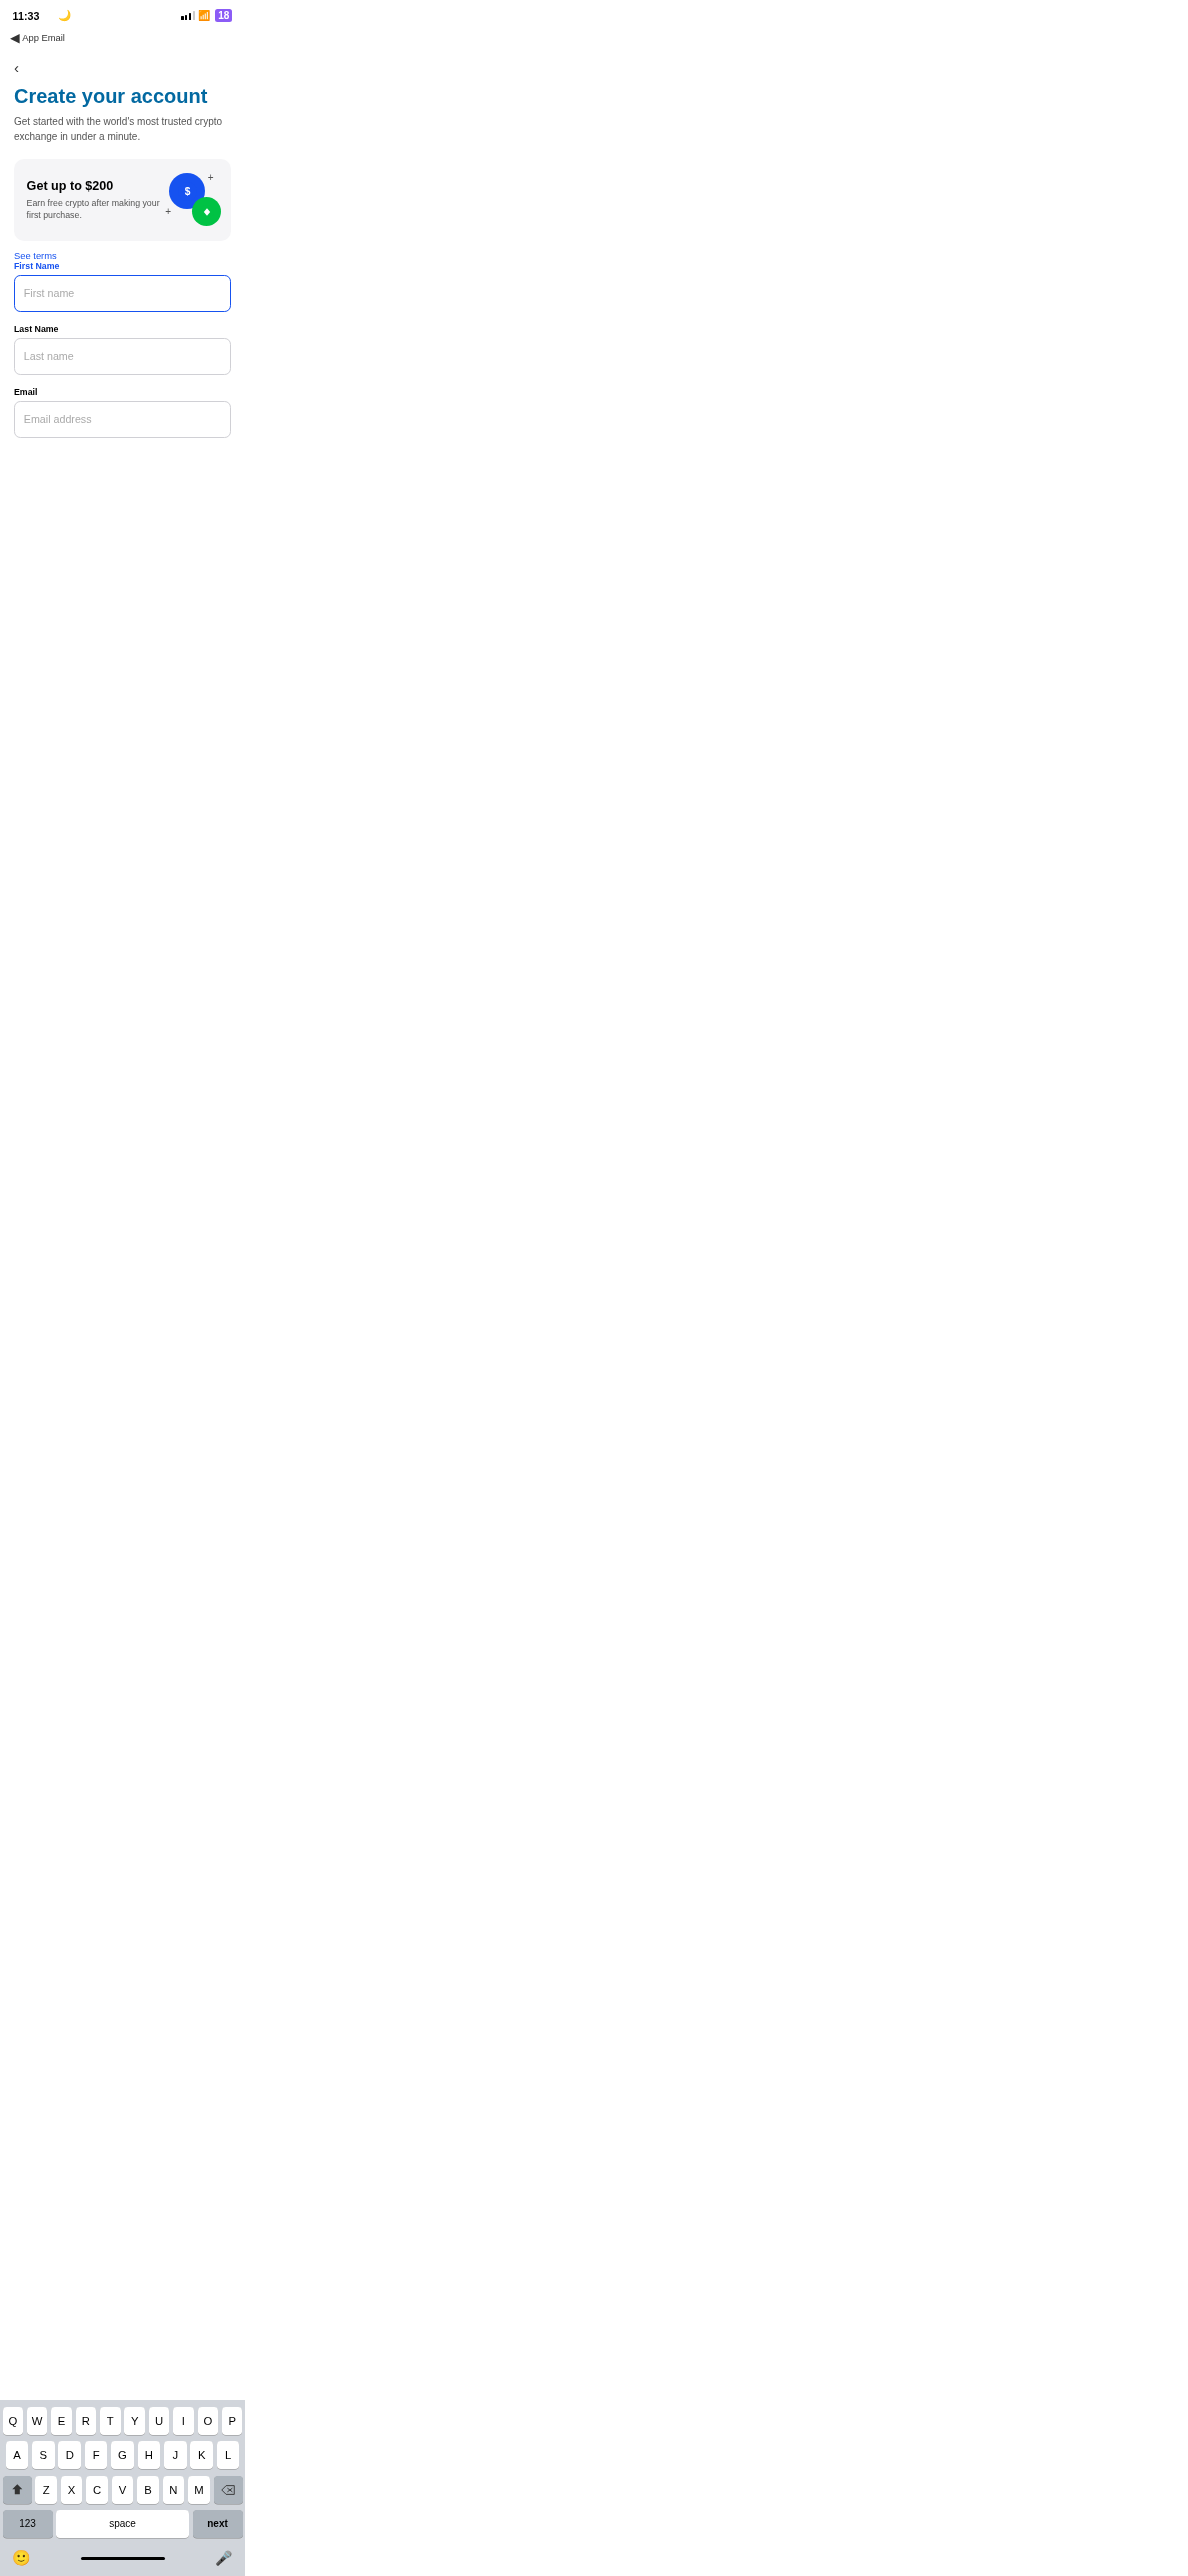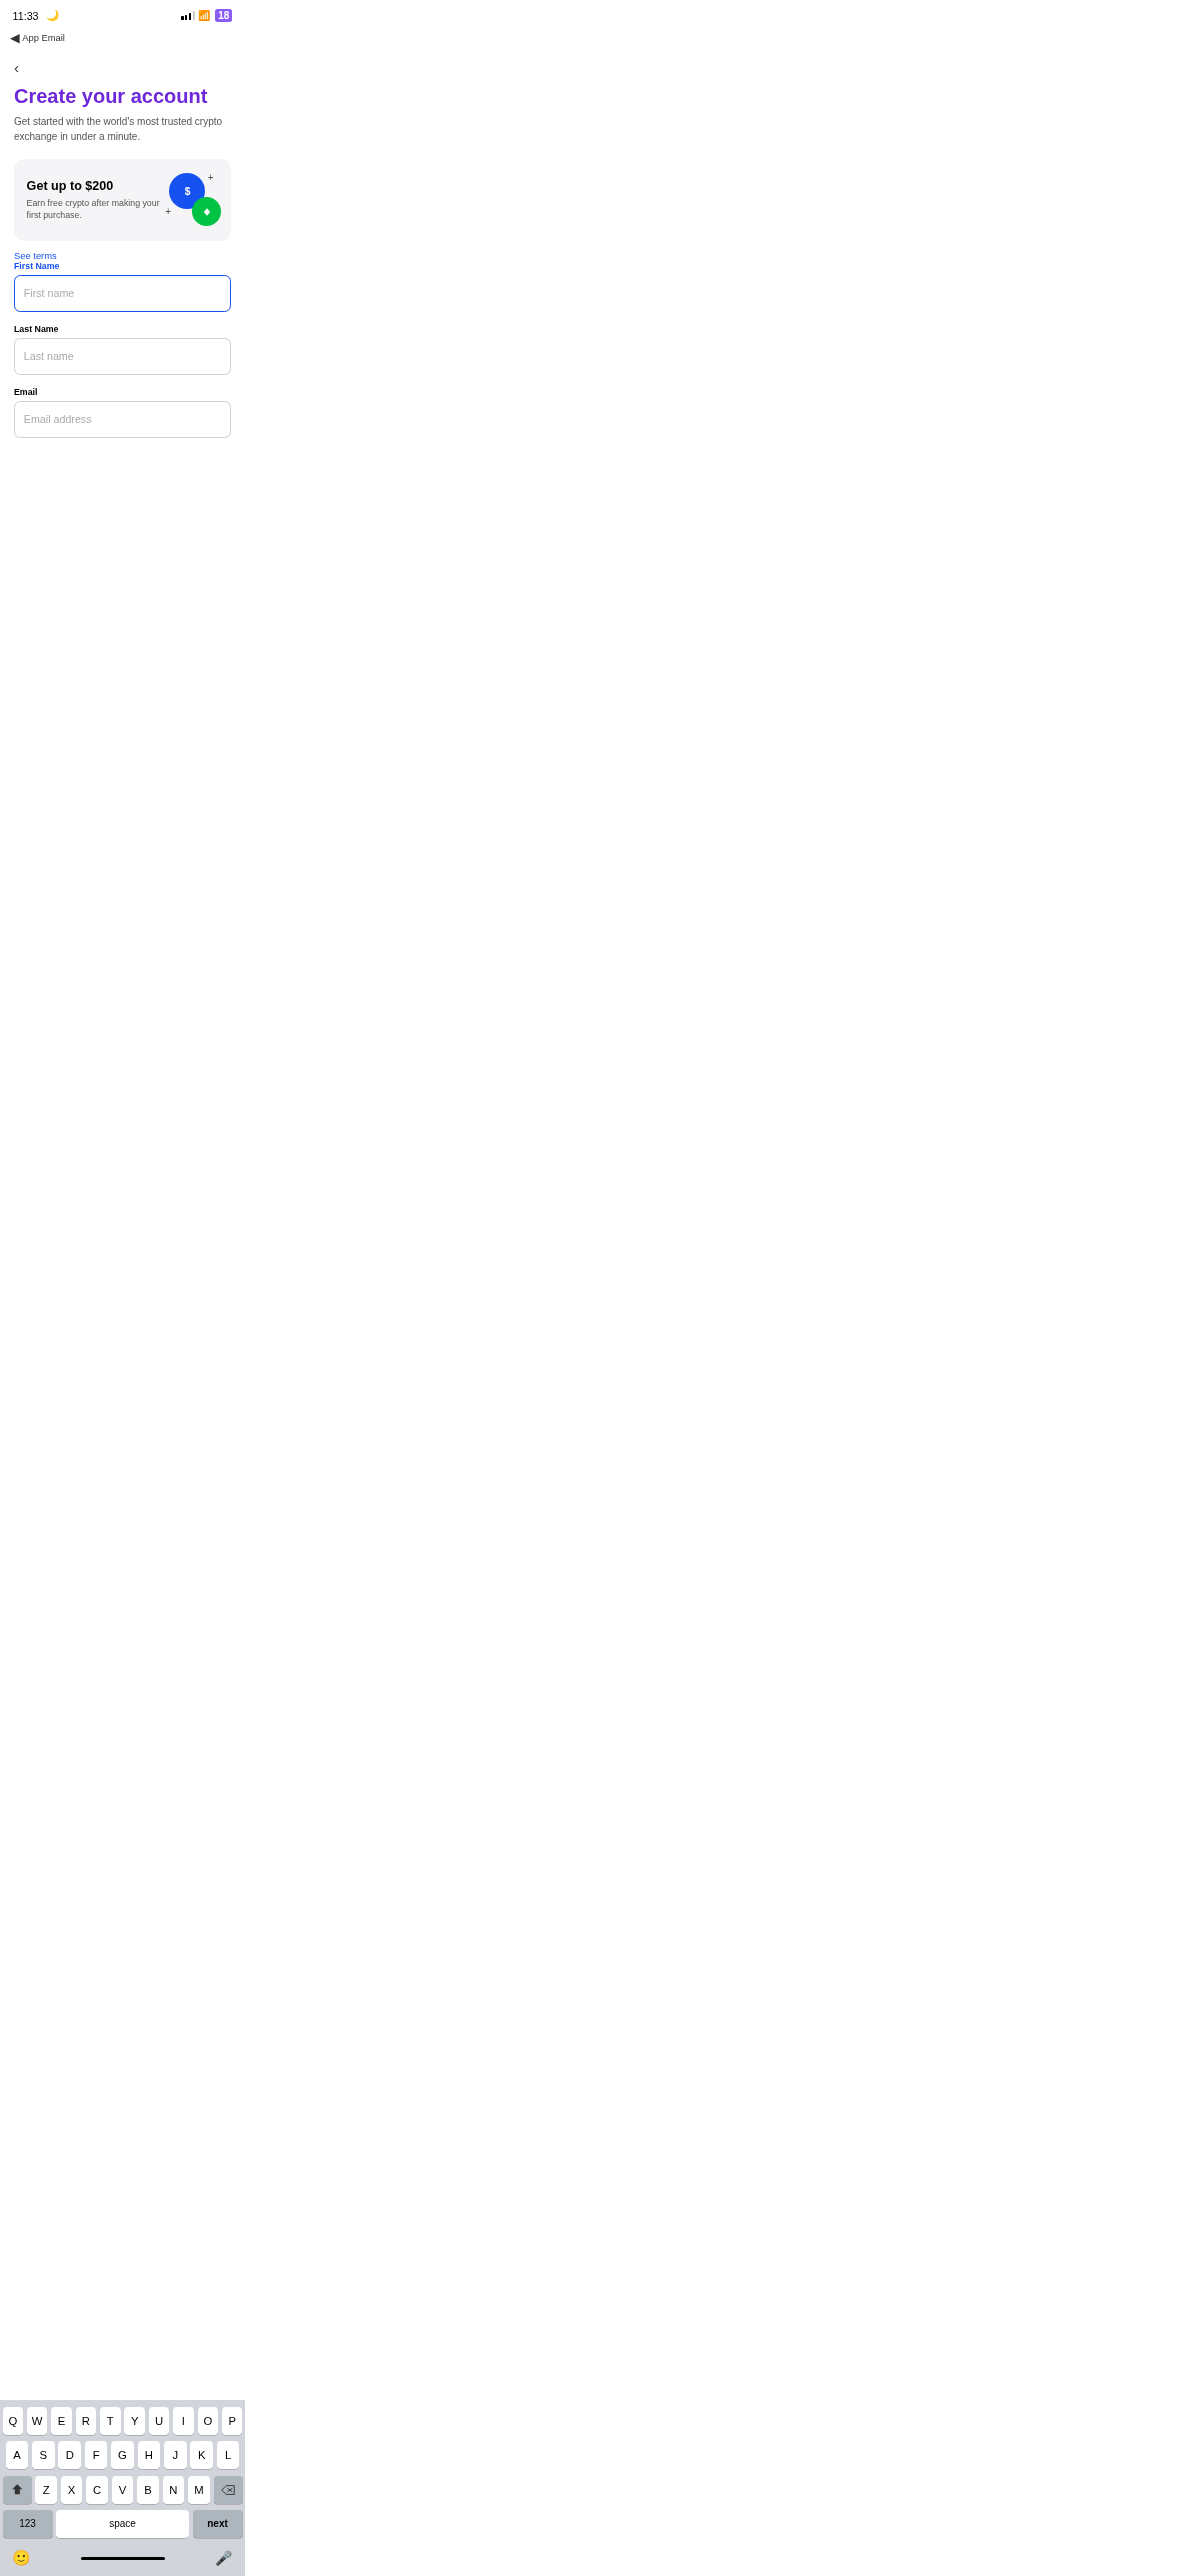"11:33" .status-time { font-weight: 400 -> 700; gap: 8px -> 19px }
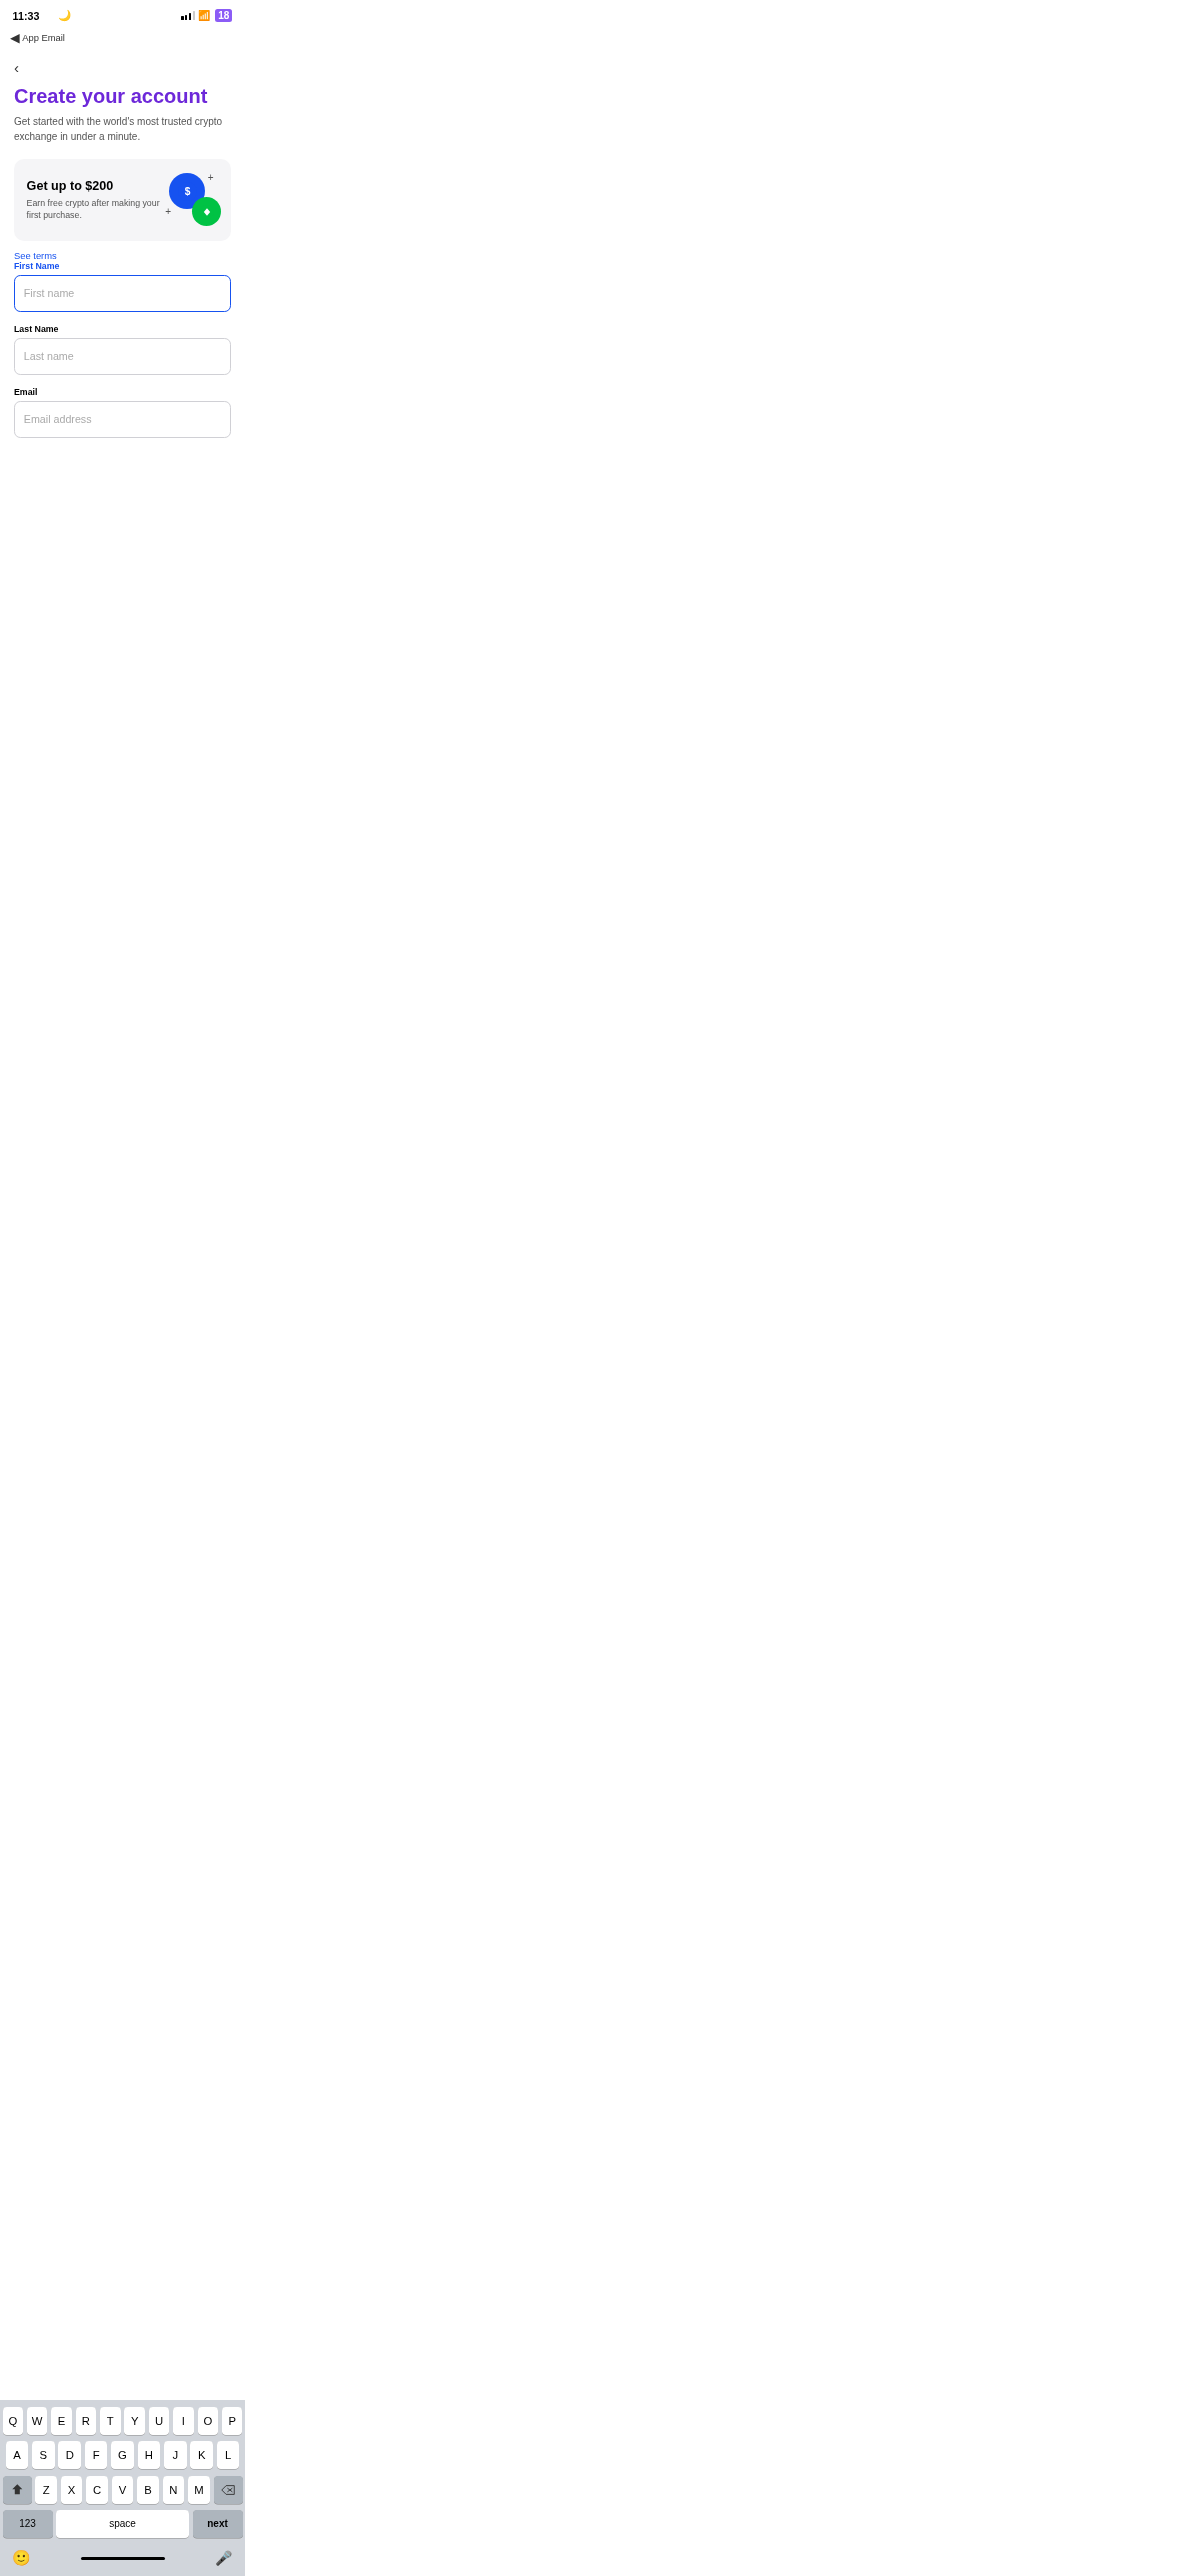"Create your account" .page-title { color: #6d28d9 -> #0369a1 }
